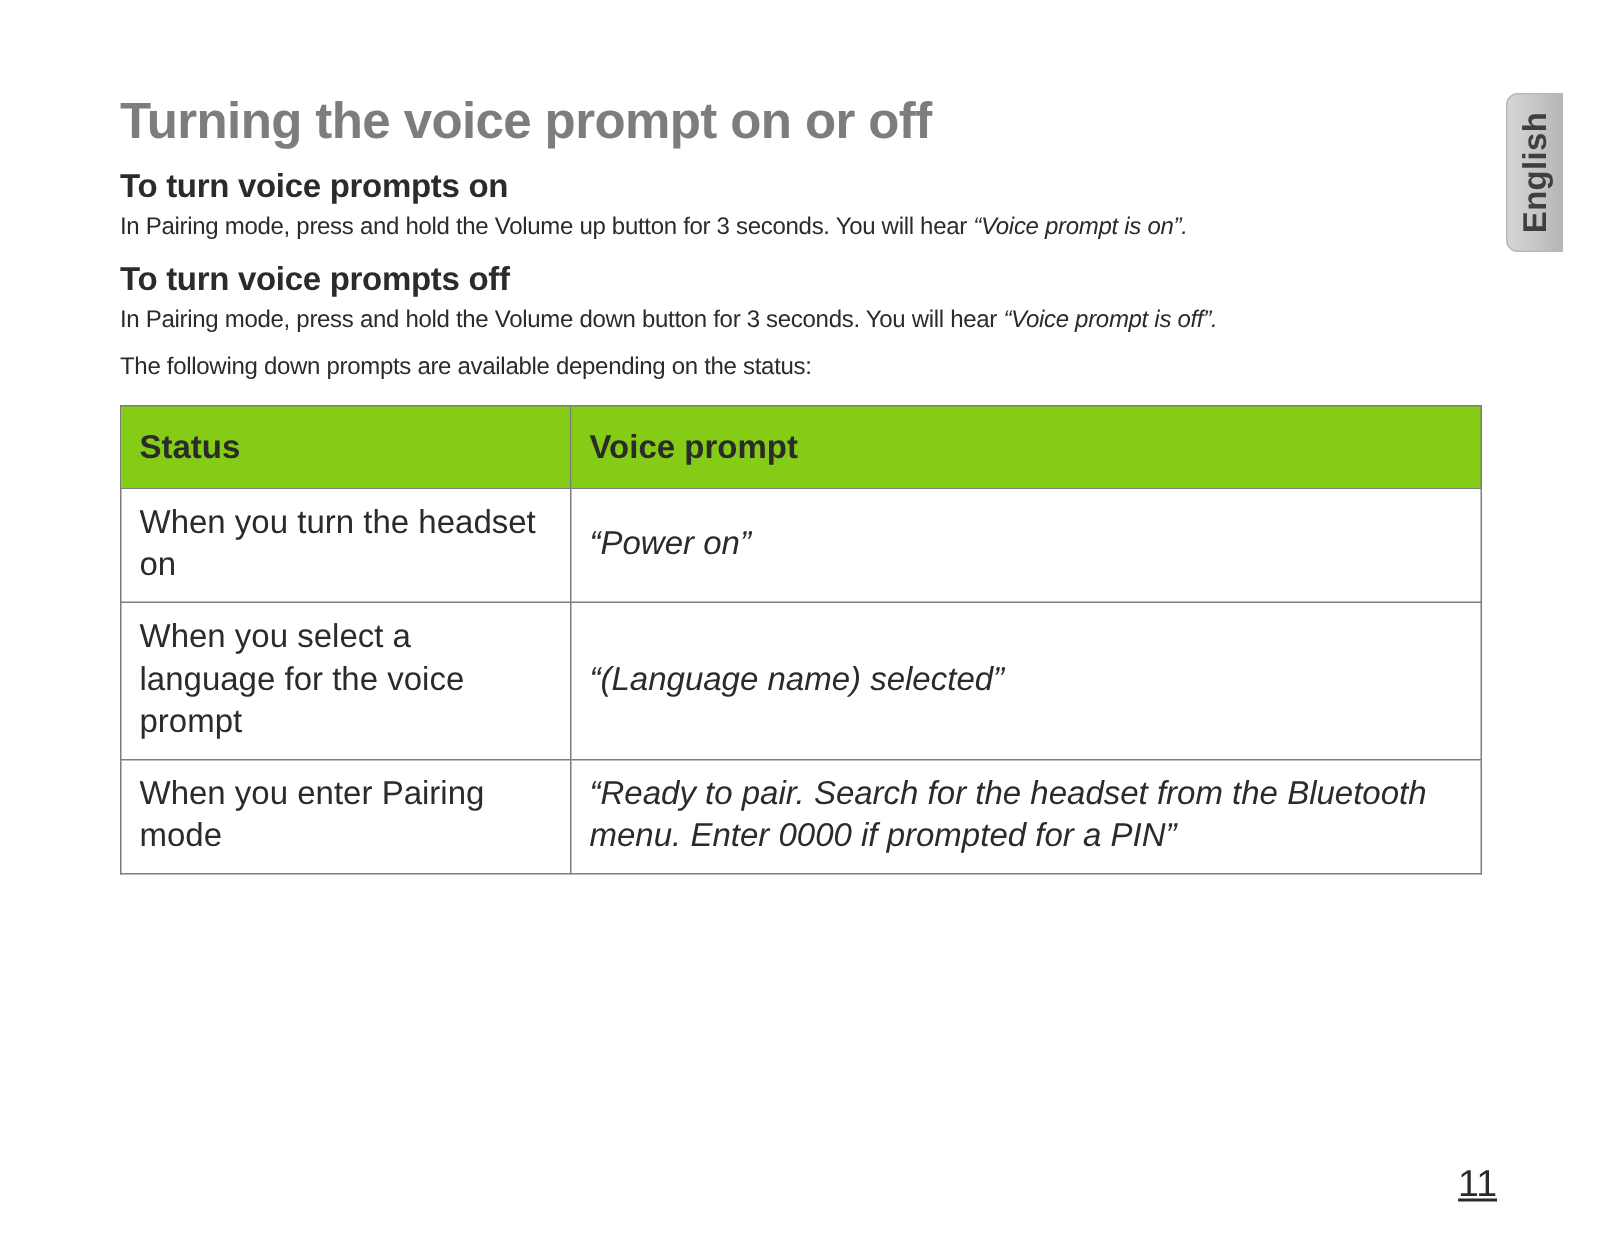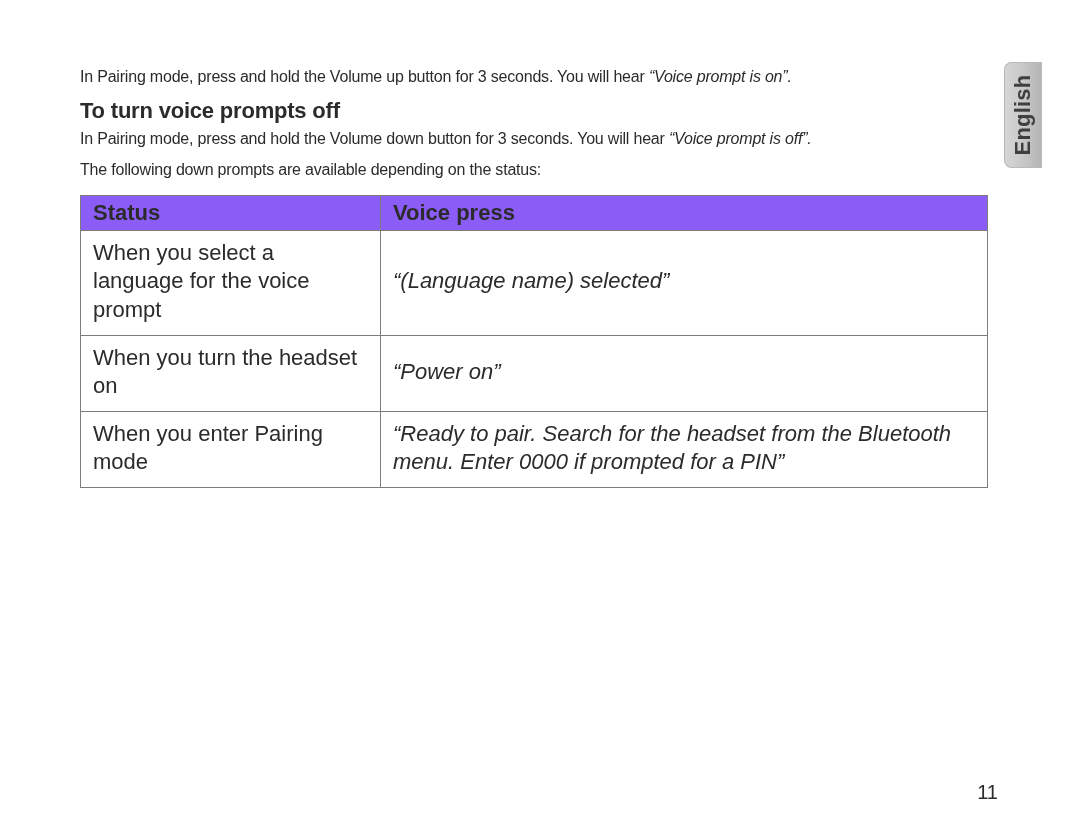"Turning the voice prompt on" h1.title { html: none -> <h1>Turning the voice prompt on or off</h1> }
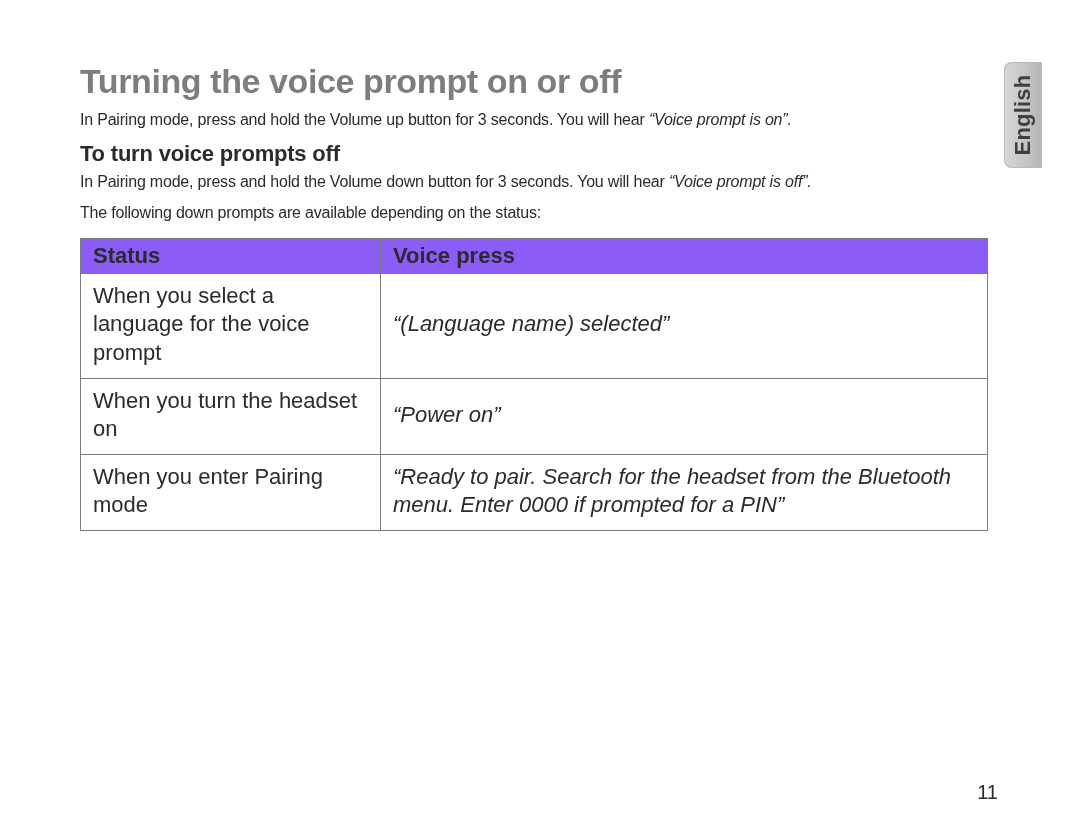"To turn voice prompts on" div.subhead { html: none -> <div>To turn voice prompts on</div> }
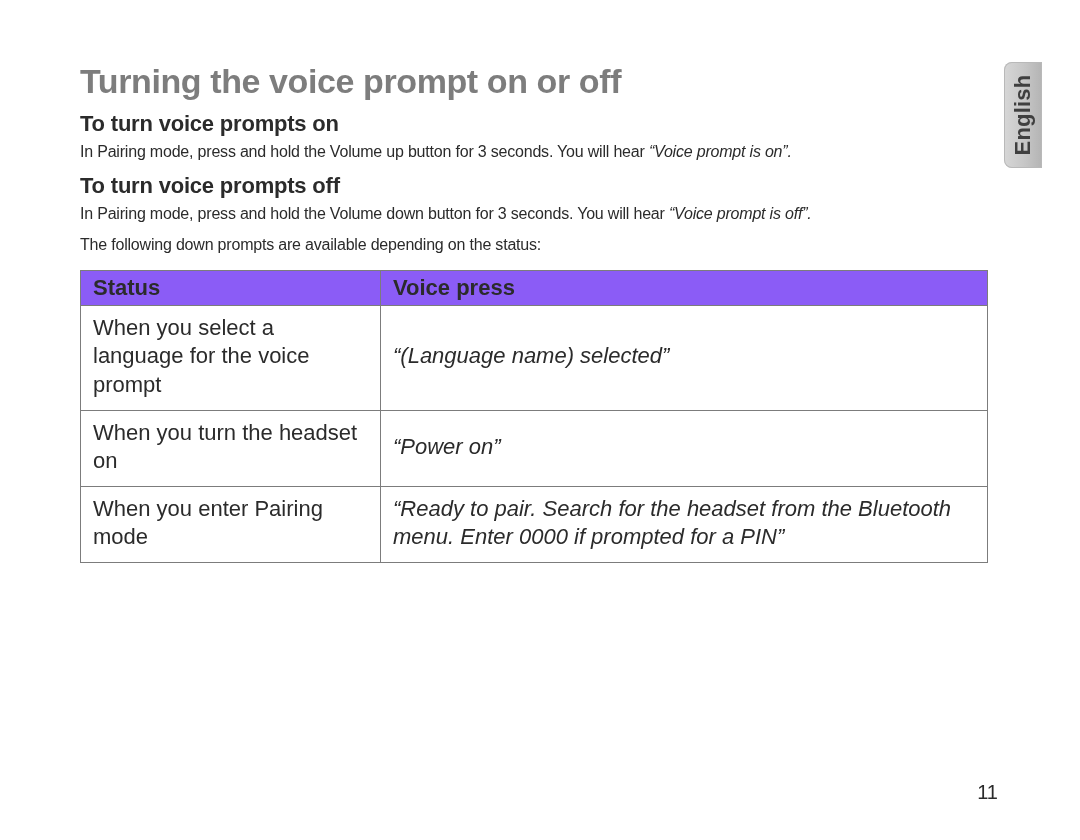"Status" table.vp th { background: #8b5cf6 -> #84cc16; padding: 4px 12px -> 14px 12px }
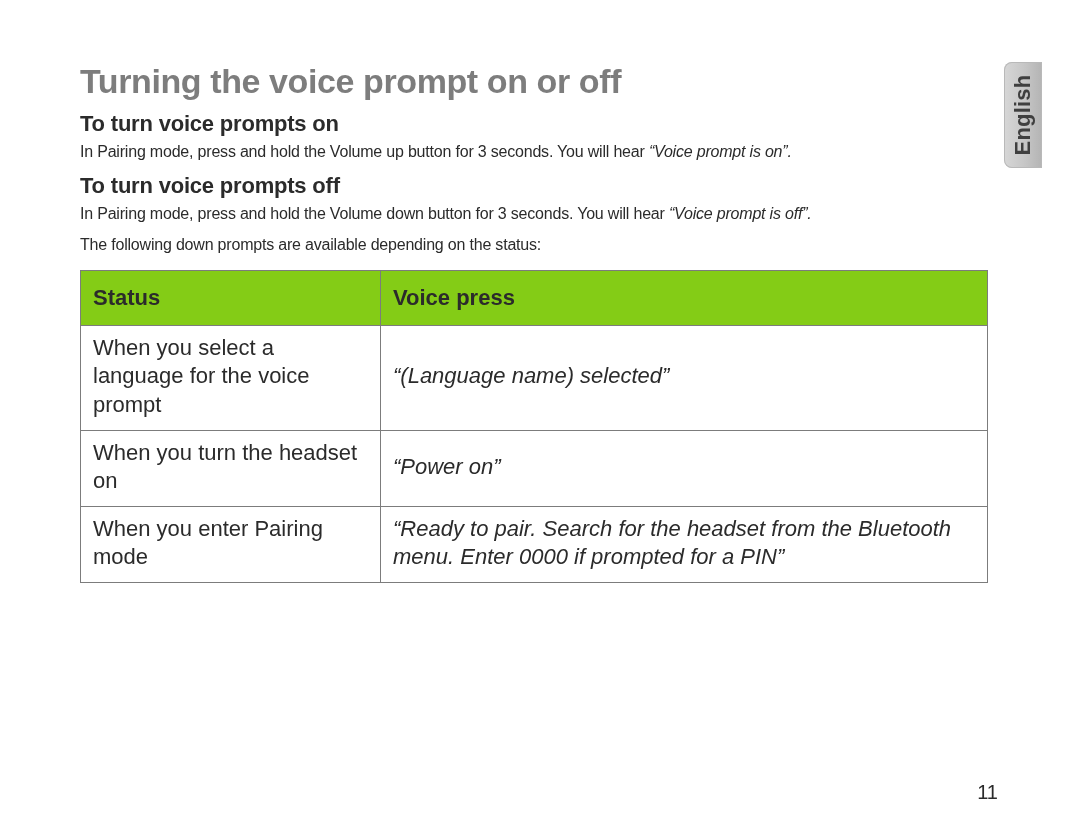"Voice press" th { text: press -> prompt }
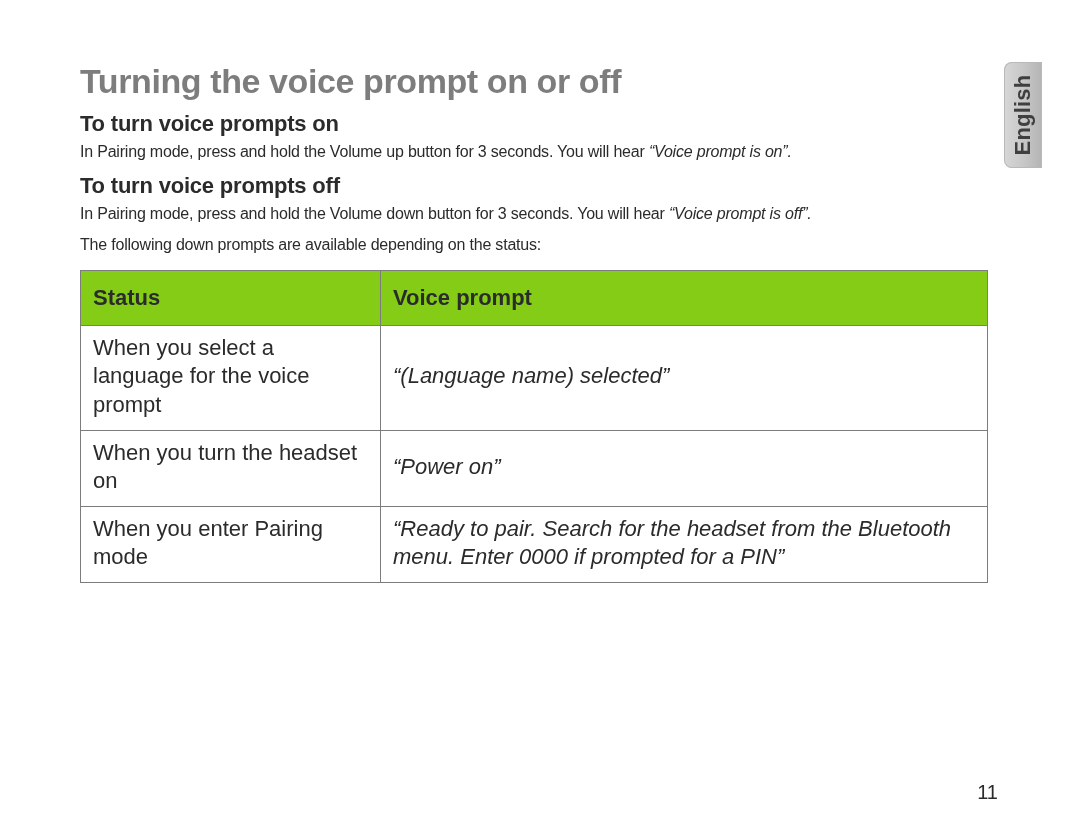"When you select a language" tr { order: before "When you turn the headset" -> after "When you turn the headset" }
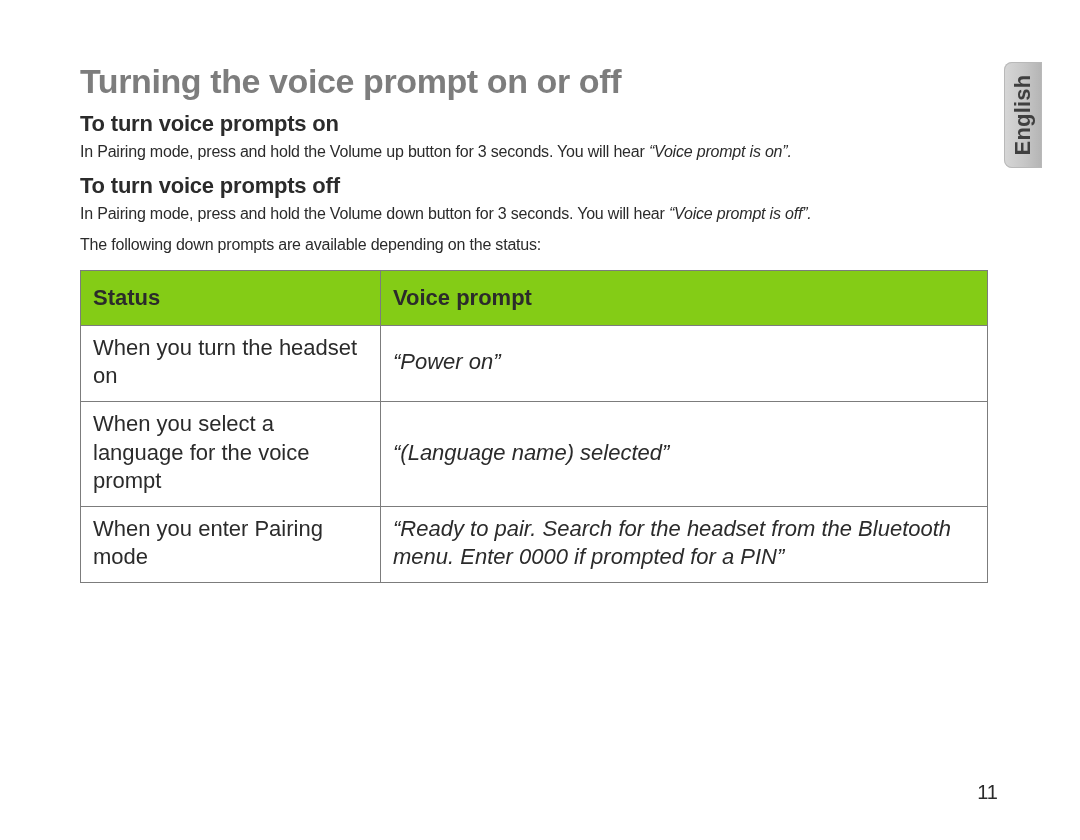"11" .page-num { font-size: 20px -> 25px; text-decoration: none -> underline }
